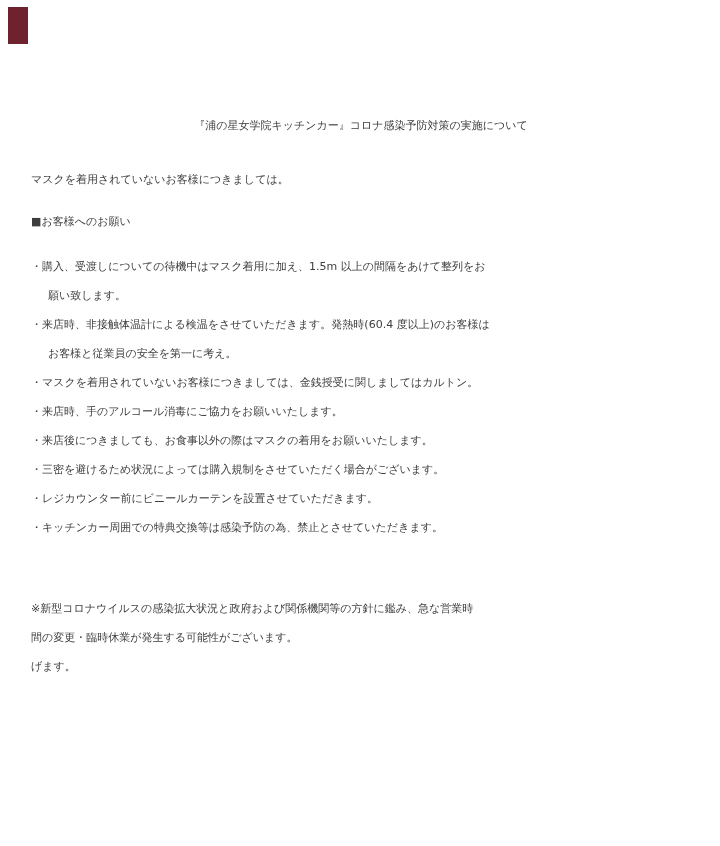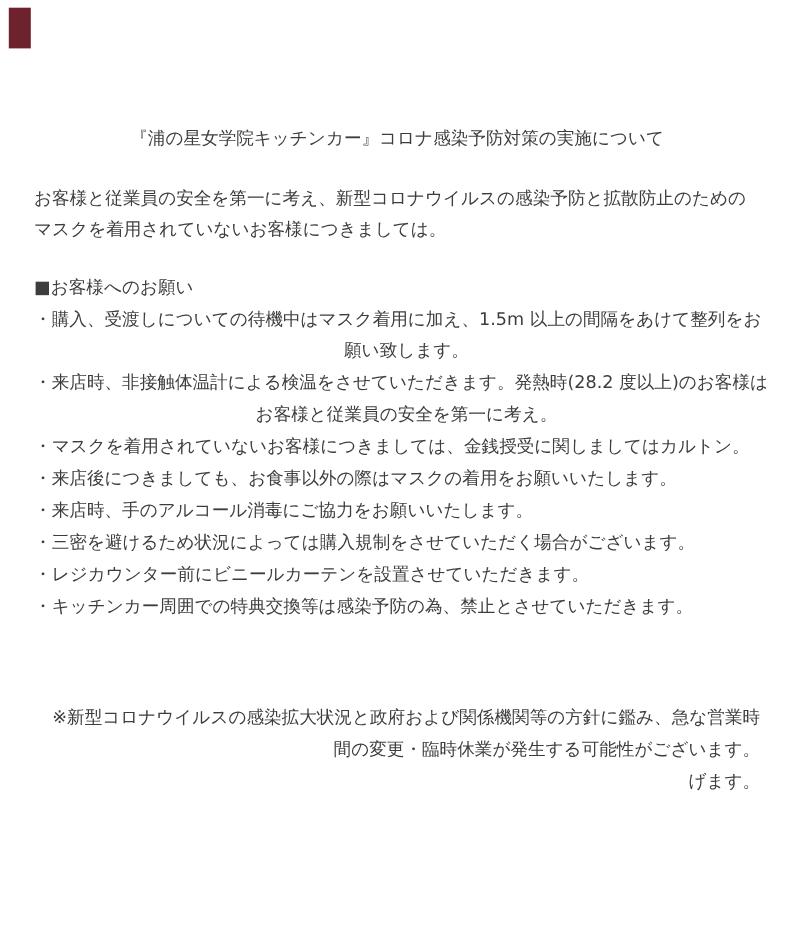"『浦の星女学院キッチンカー』コロナ感染予防対策の実施について" .page { font-size: 16px -> 11px }
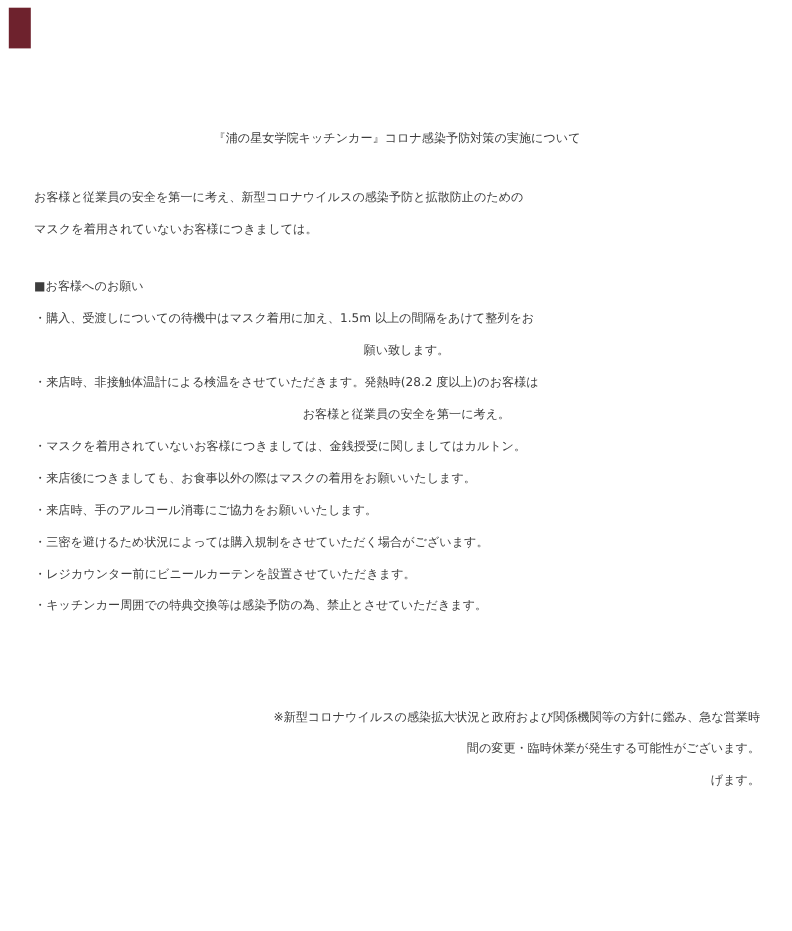"お客様と従業員の安全を第一に考え、新型コロナウイルスの感染予防と拡散防止のための" div.line { html: <div>お客様と従業員の安全を第一に考え、新型コロナウイルスの感染予防と拡散防止のための</div> -> none }
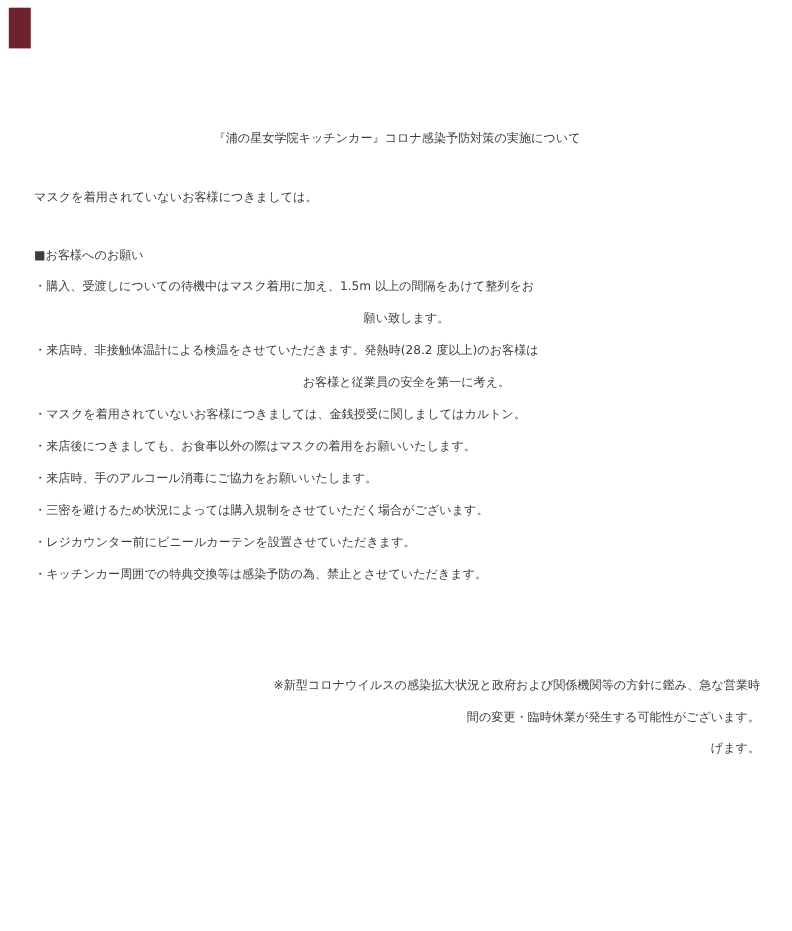"■お客様へのお願い" .section-header { margin-top: 23px -> 13px }
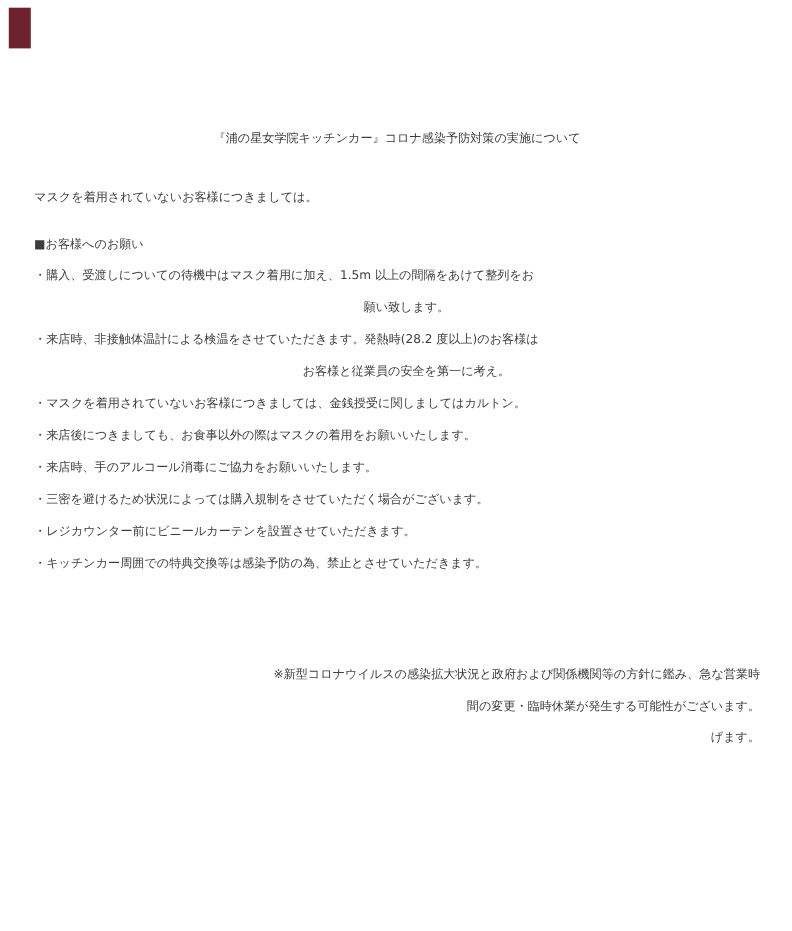"・購入、受渡しについての待機中はマスク着用に加え、1.5m" .bullets { margin-top: 0 -> 16px }
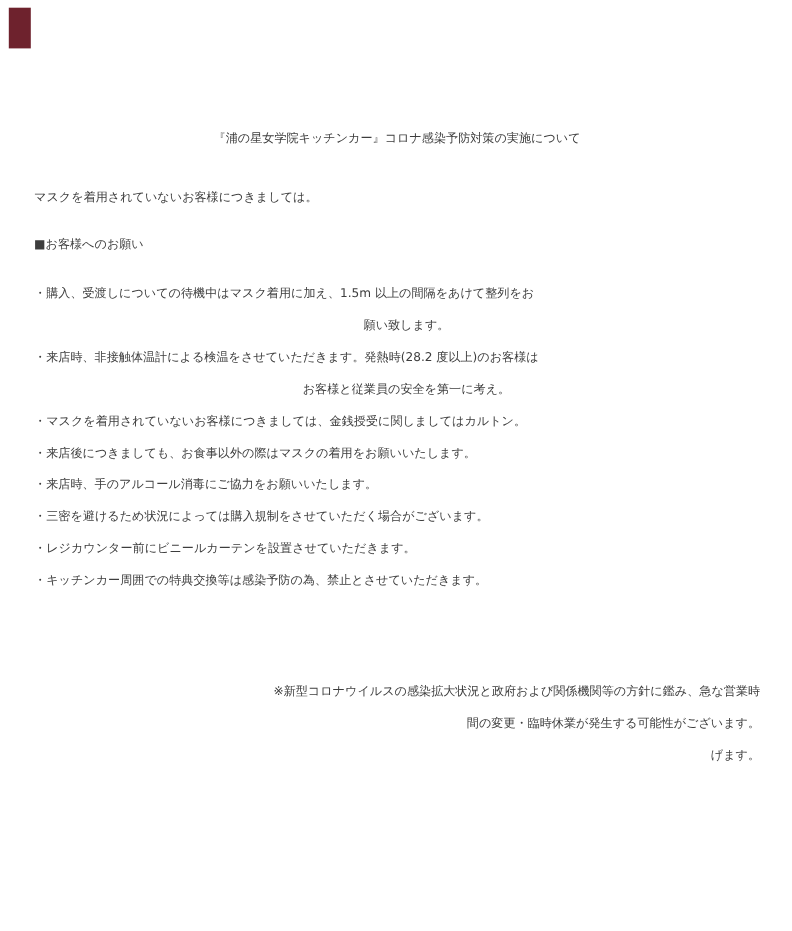"願い致します。" .line.cont { text-align: center -> none }
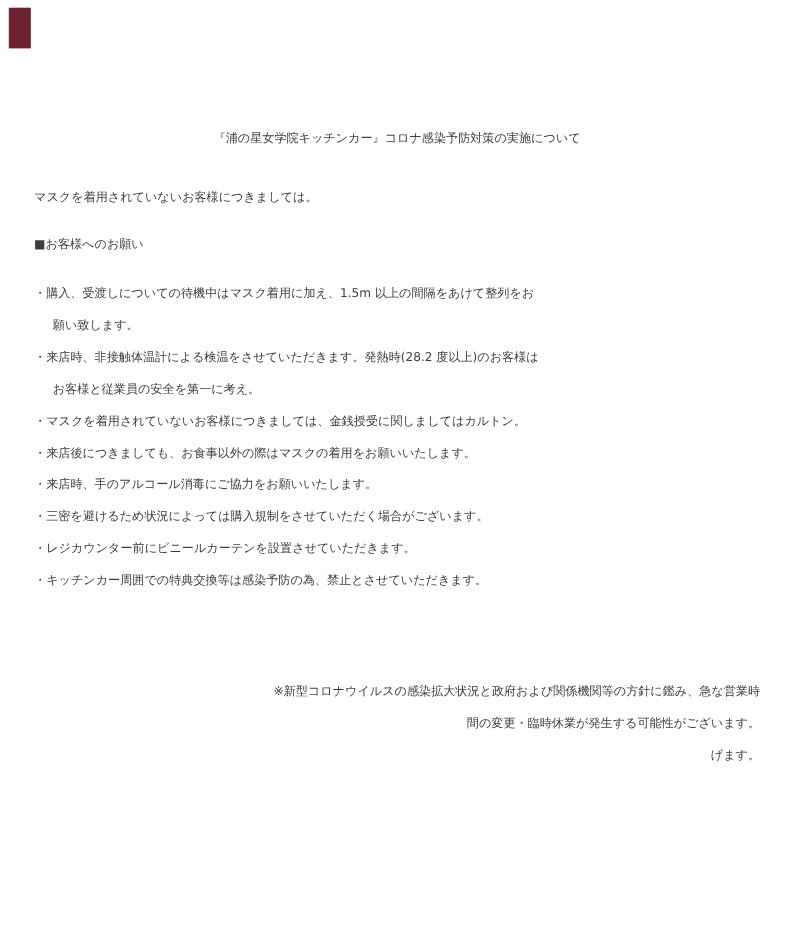"・来店時、非接触体温計による検温をさせていただきます。発熱時(28.2" div.line { text: 28.2 -> 60.4 }
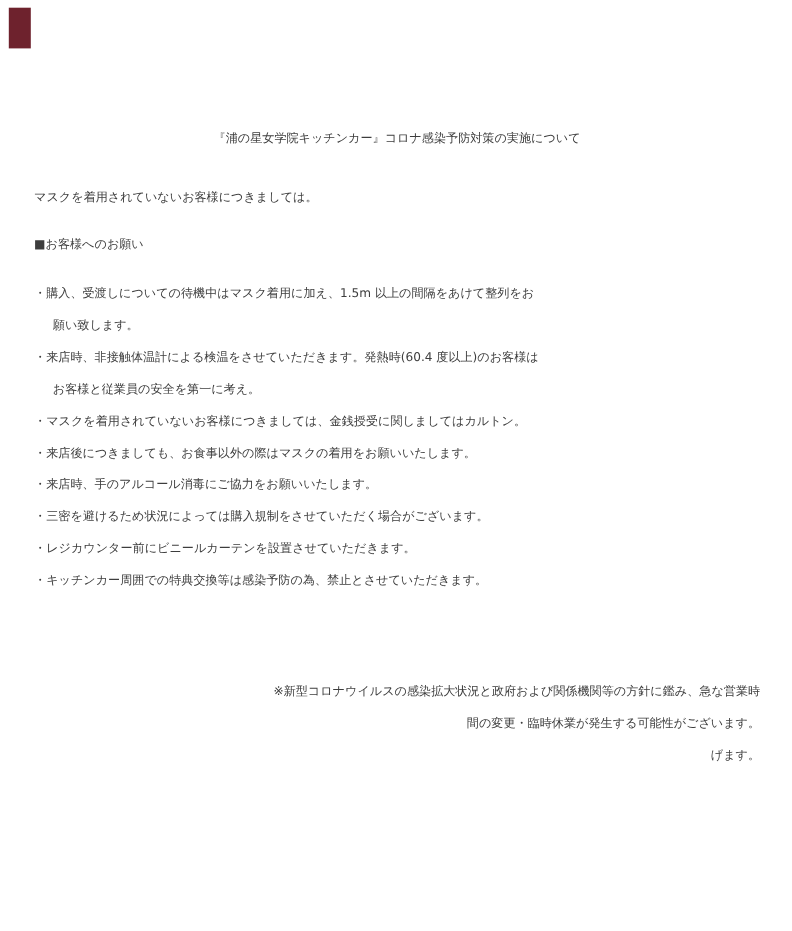"・来店後につきましても、お食事以外の際はマスクの着用をお願いいたします。" div.line { order: before "・来店時、手のアルコール消毒にご協力をお願いいたします。" -> after "・来店時、手のアルコール消毒にご協力をお願いいたします。" }
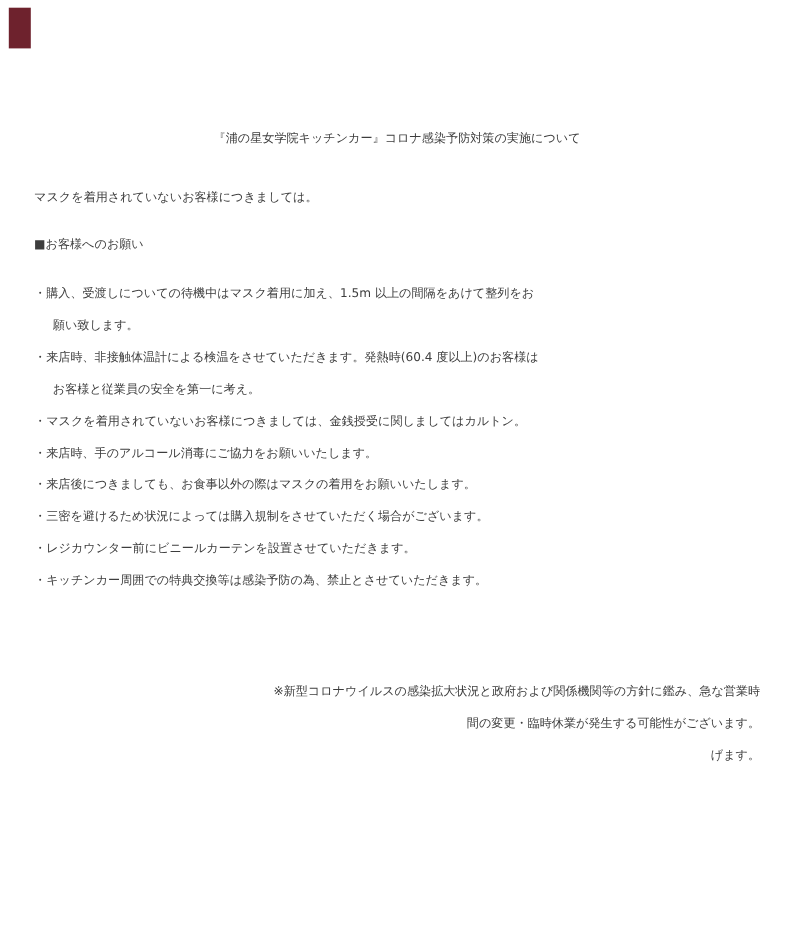"※新型コロナウイルスの感染拡大状況と政府および関係機関等の方針に鑑み、急な営業時" .note { margin-top: 72px -> 52px; text-align: right -> none }
